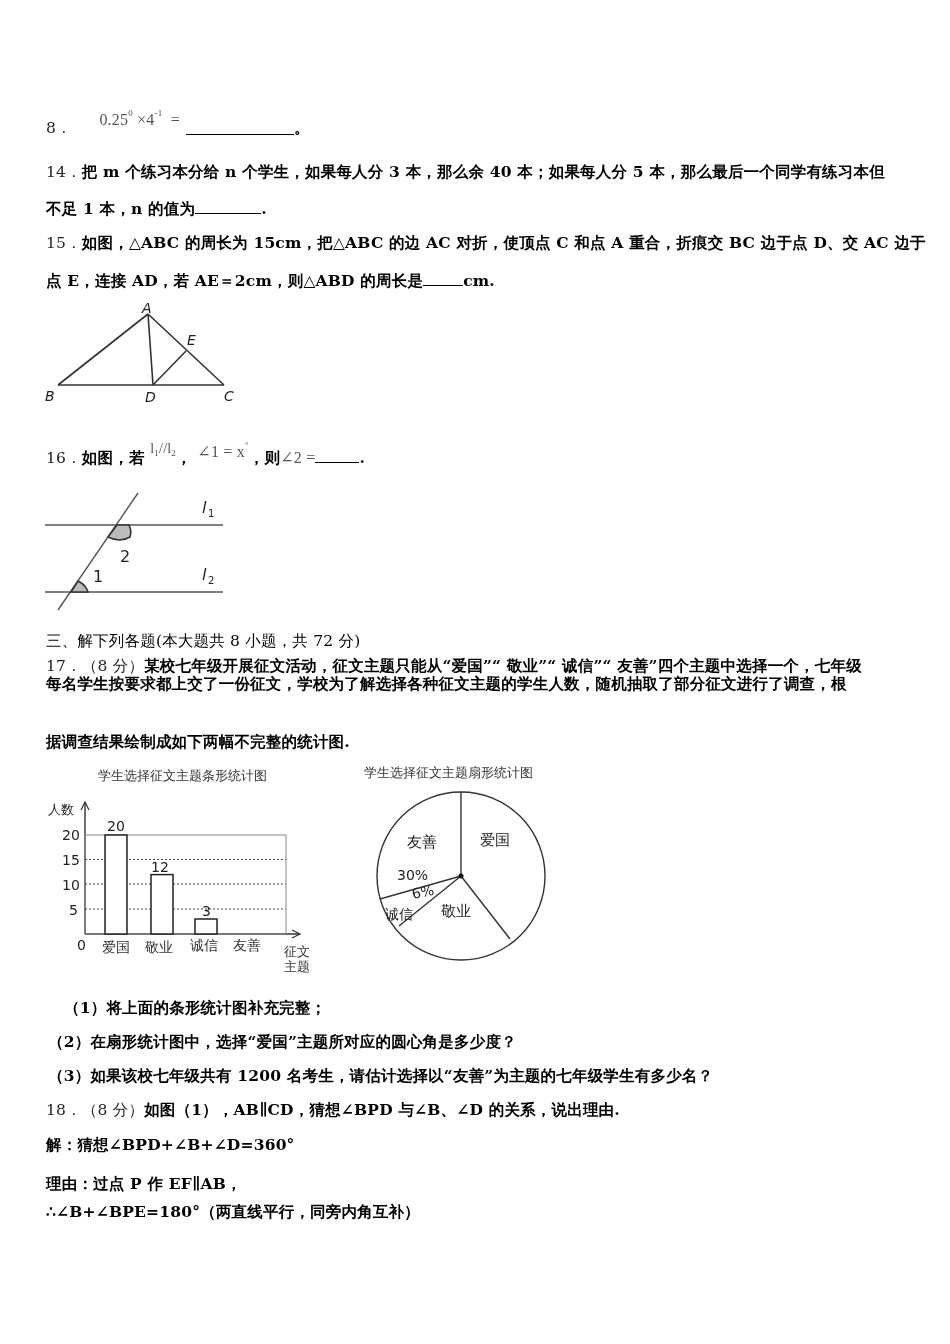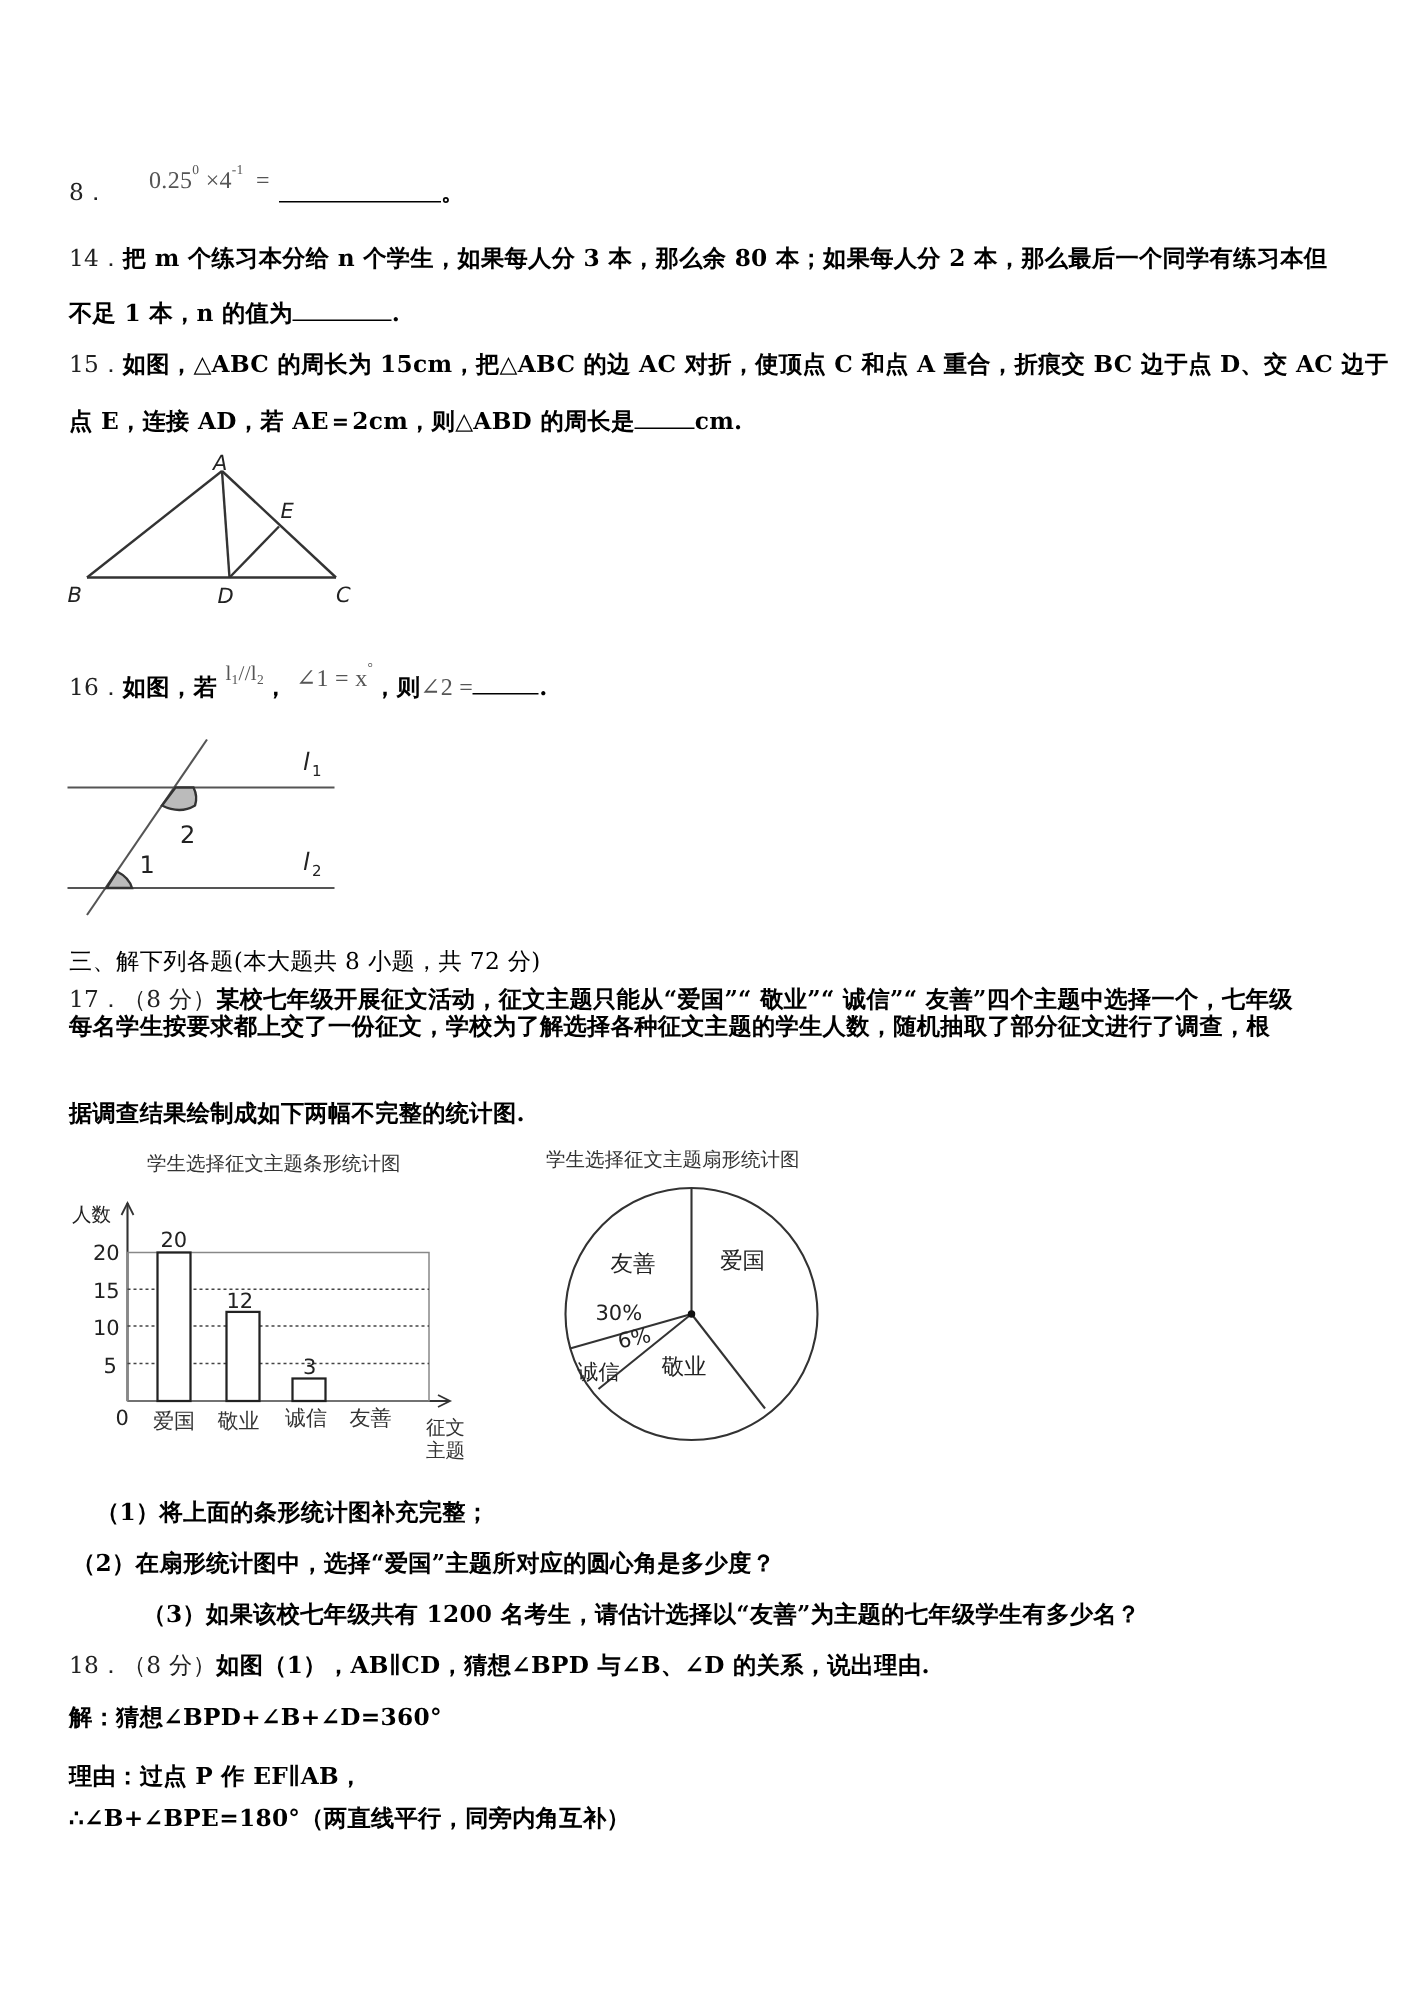"把 m 个练习本分给 n 个学生，如果每人分" span { text: 80 本；如果每人分 2 -> 40 本；如果每人分 5 }
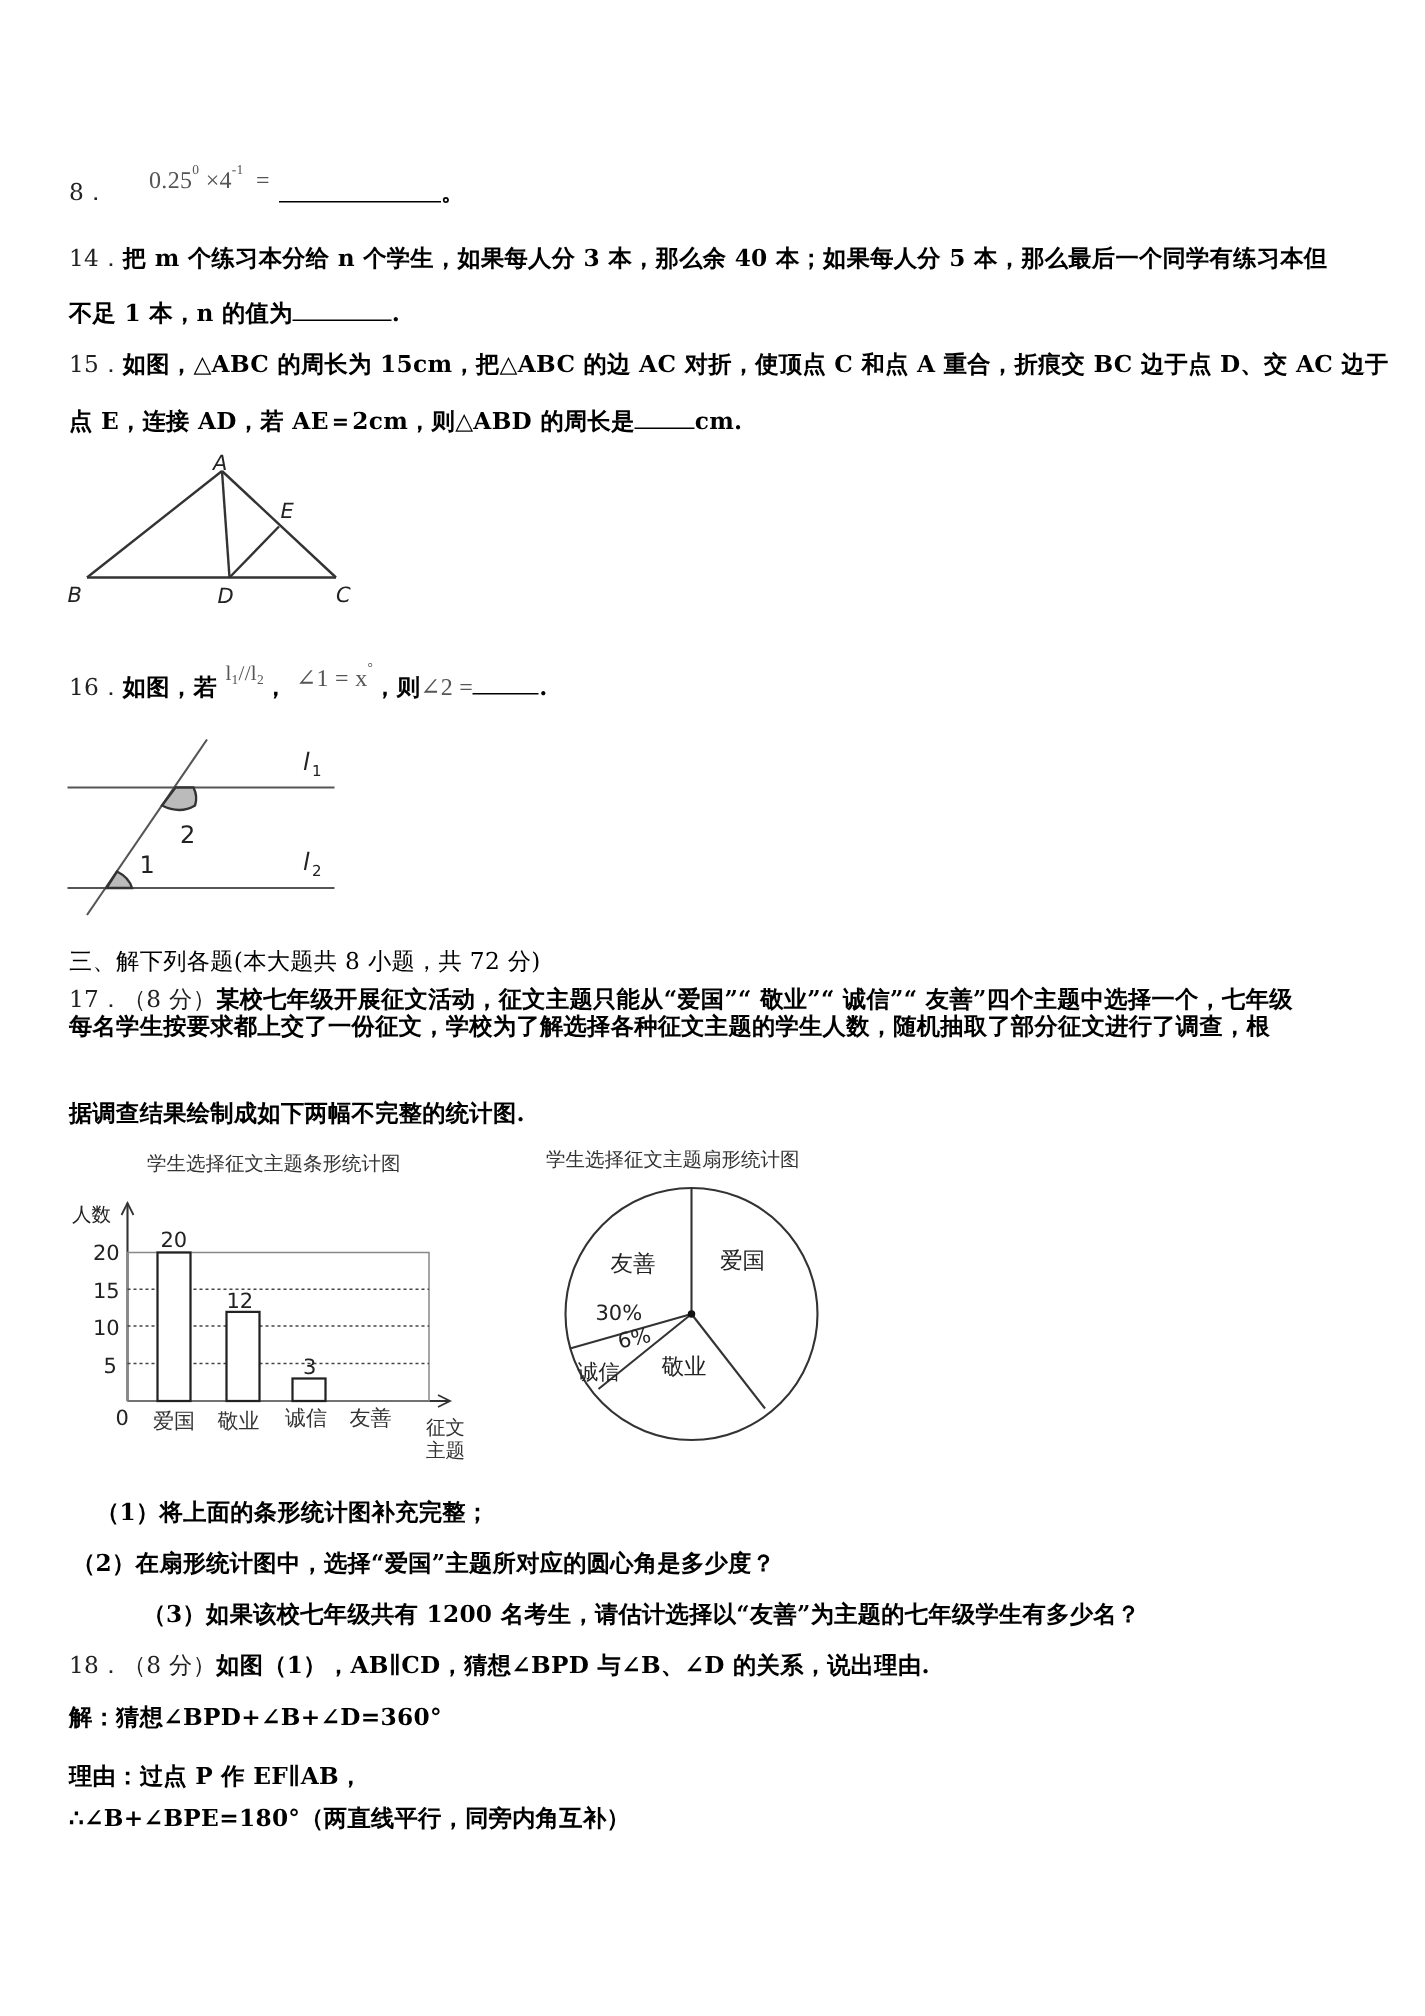"（3）如果该校七年级共有 1200" div.line { margin-left: 47px -> none }
